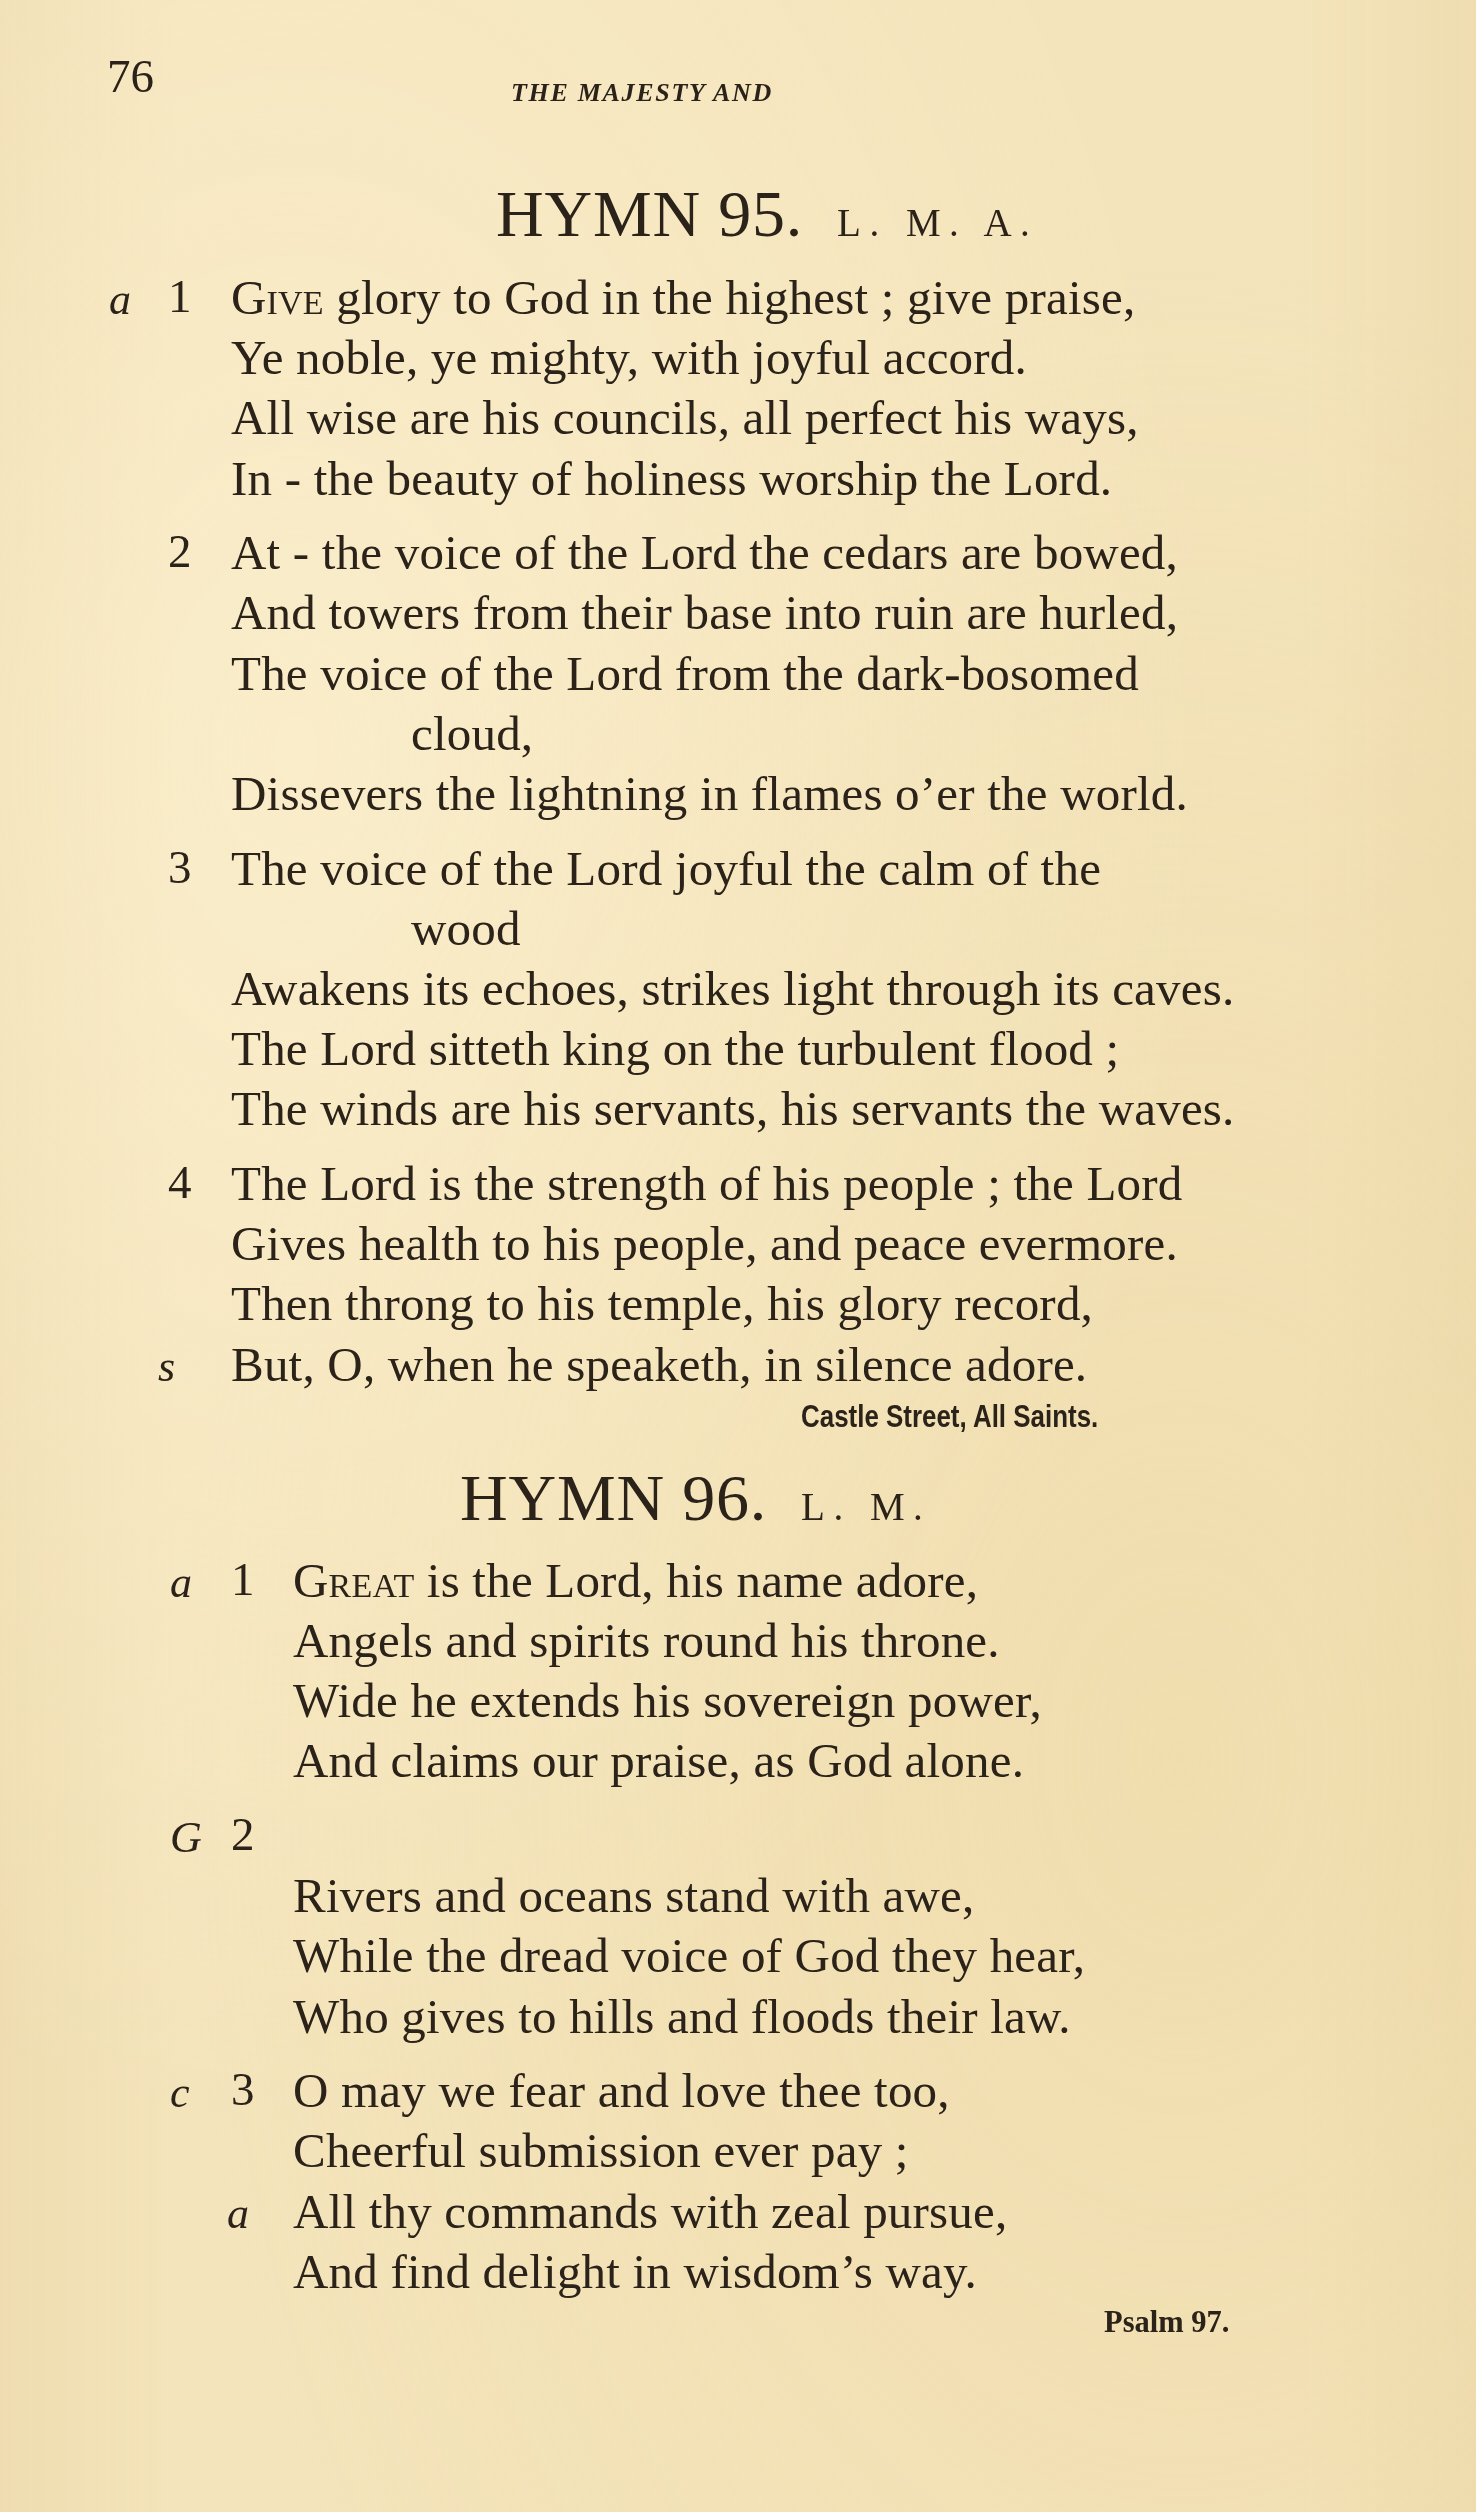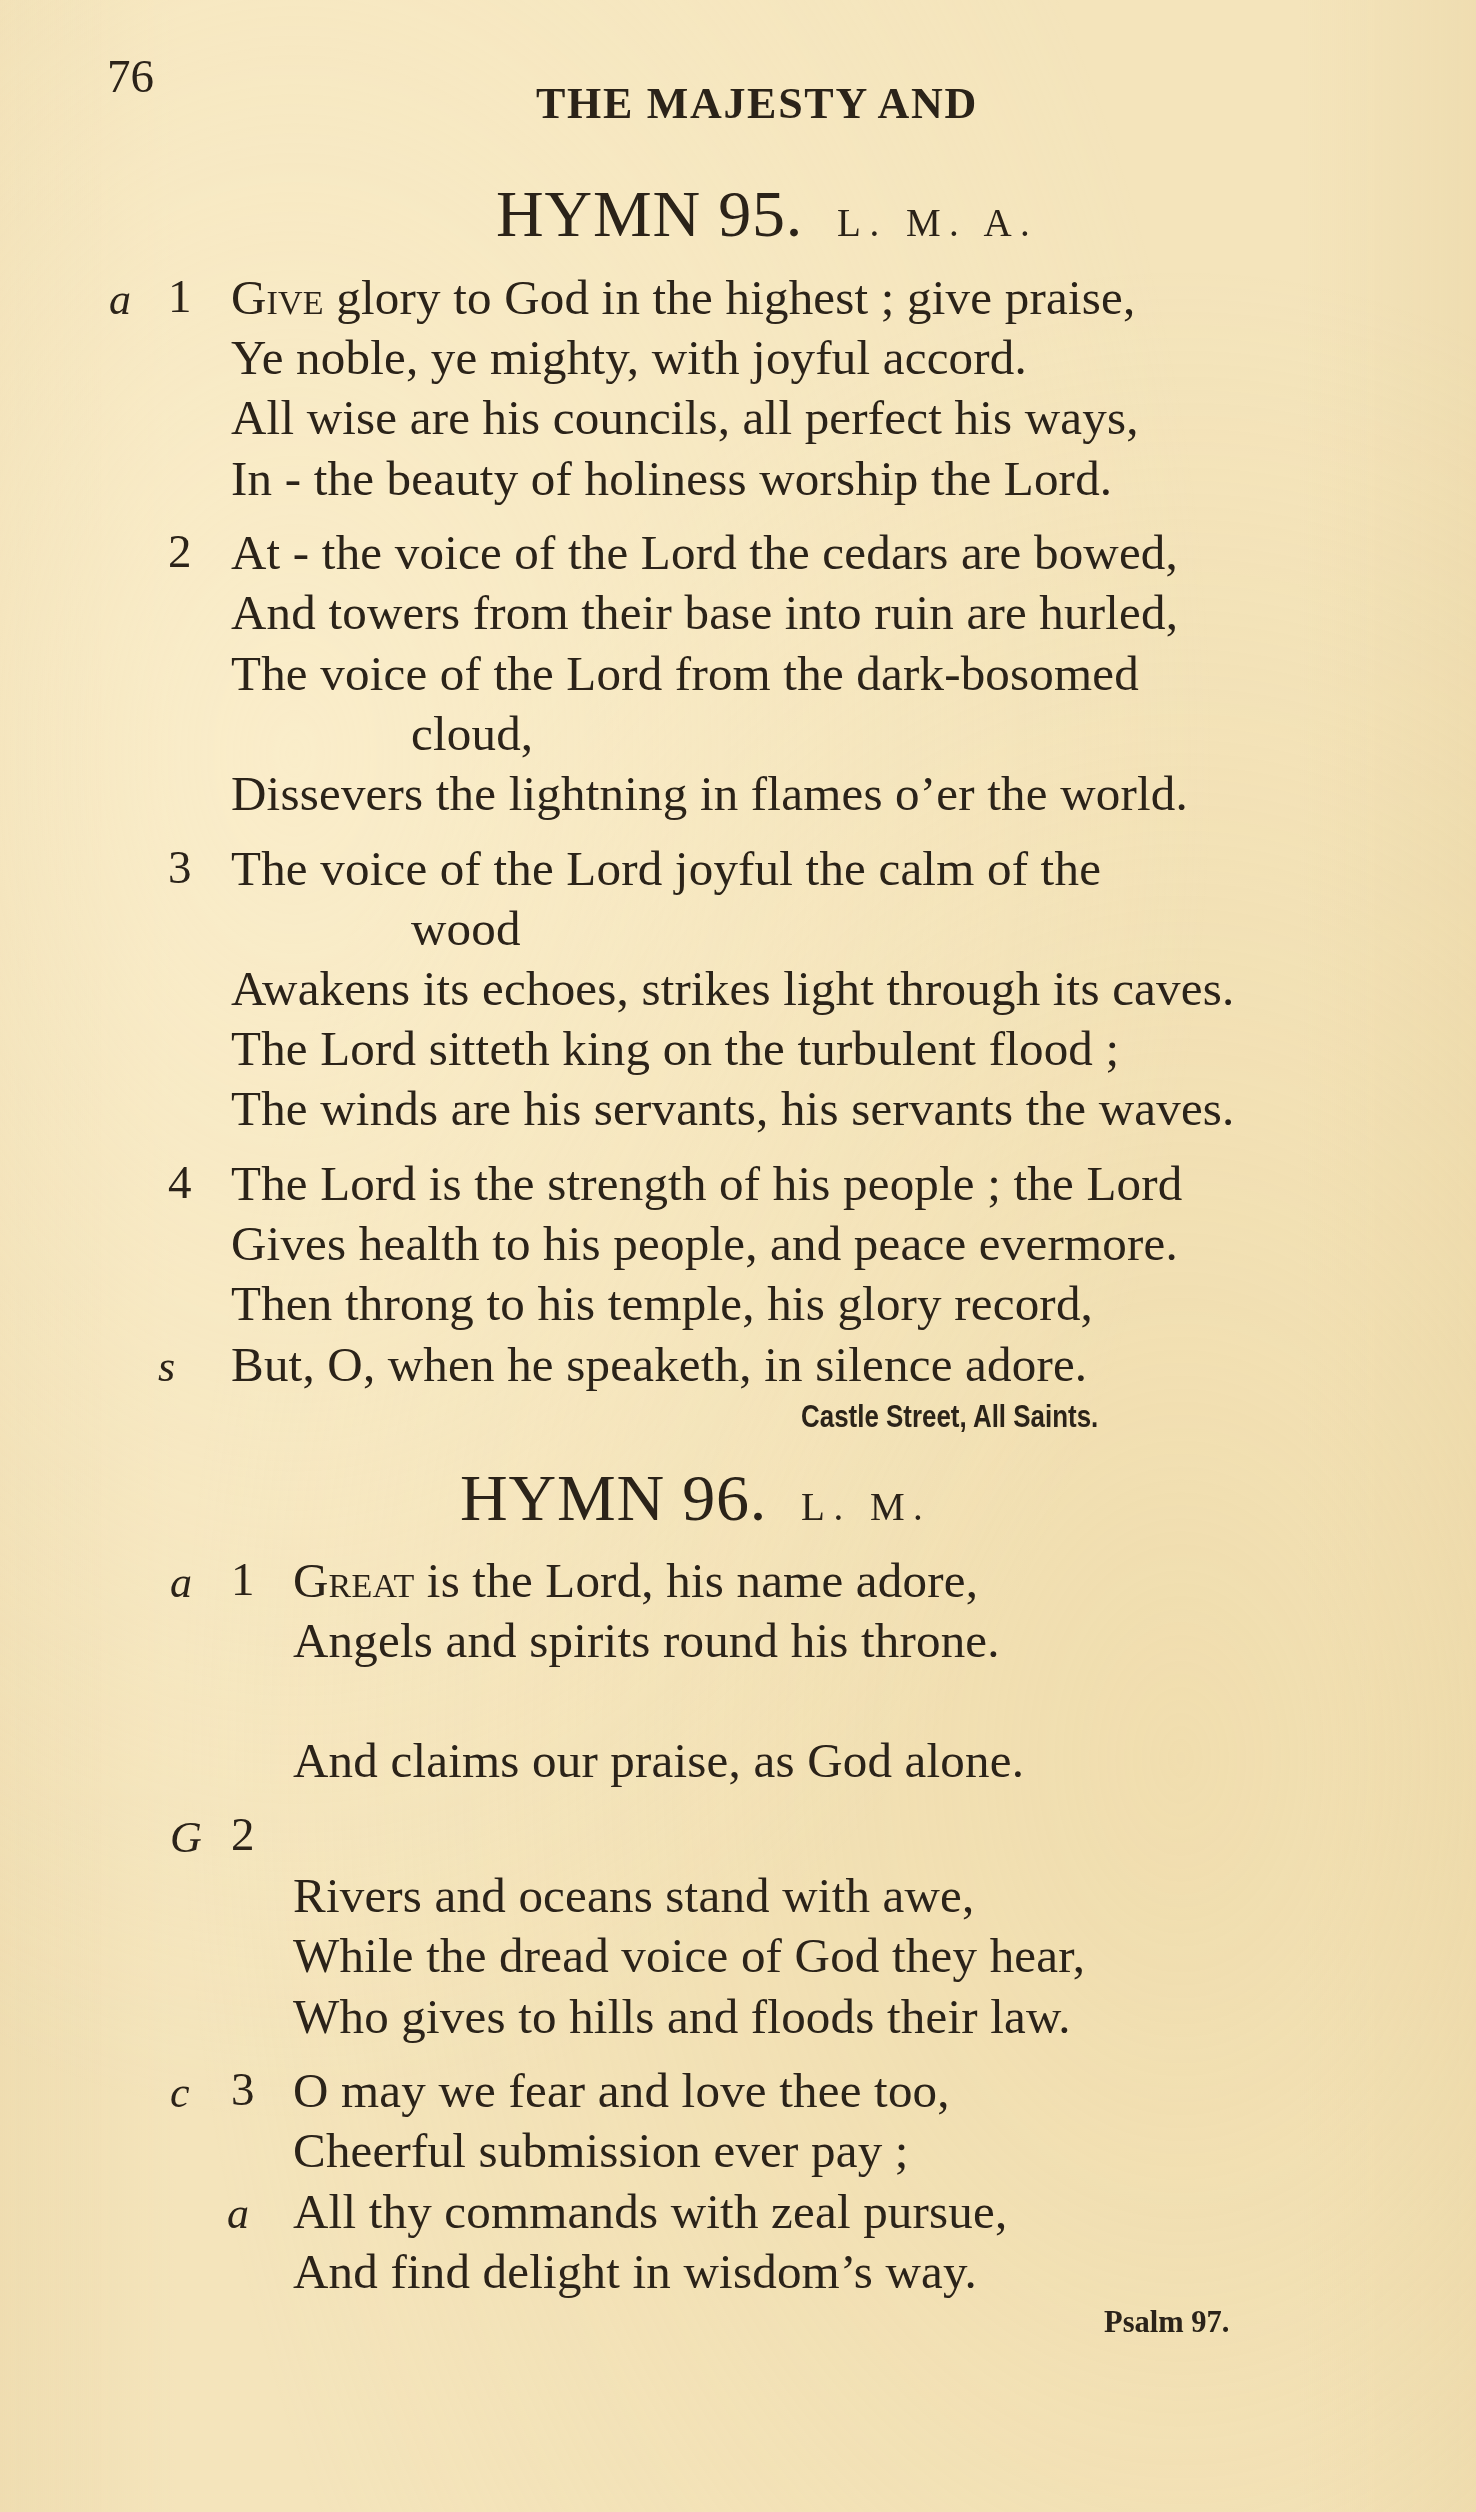"THE MAJESTY AND" .running-head { font-size: 44px -> 26px; font-style: none -> italic; left: 536px -> 511px }
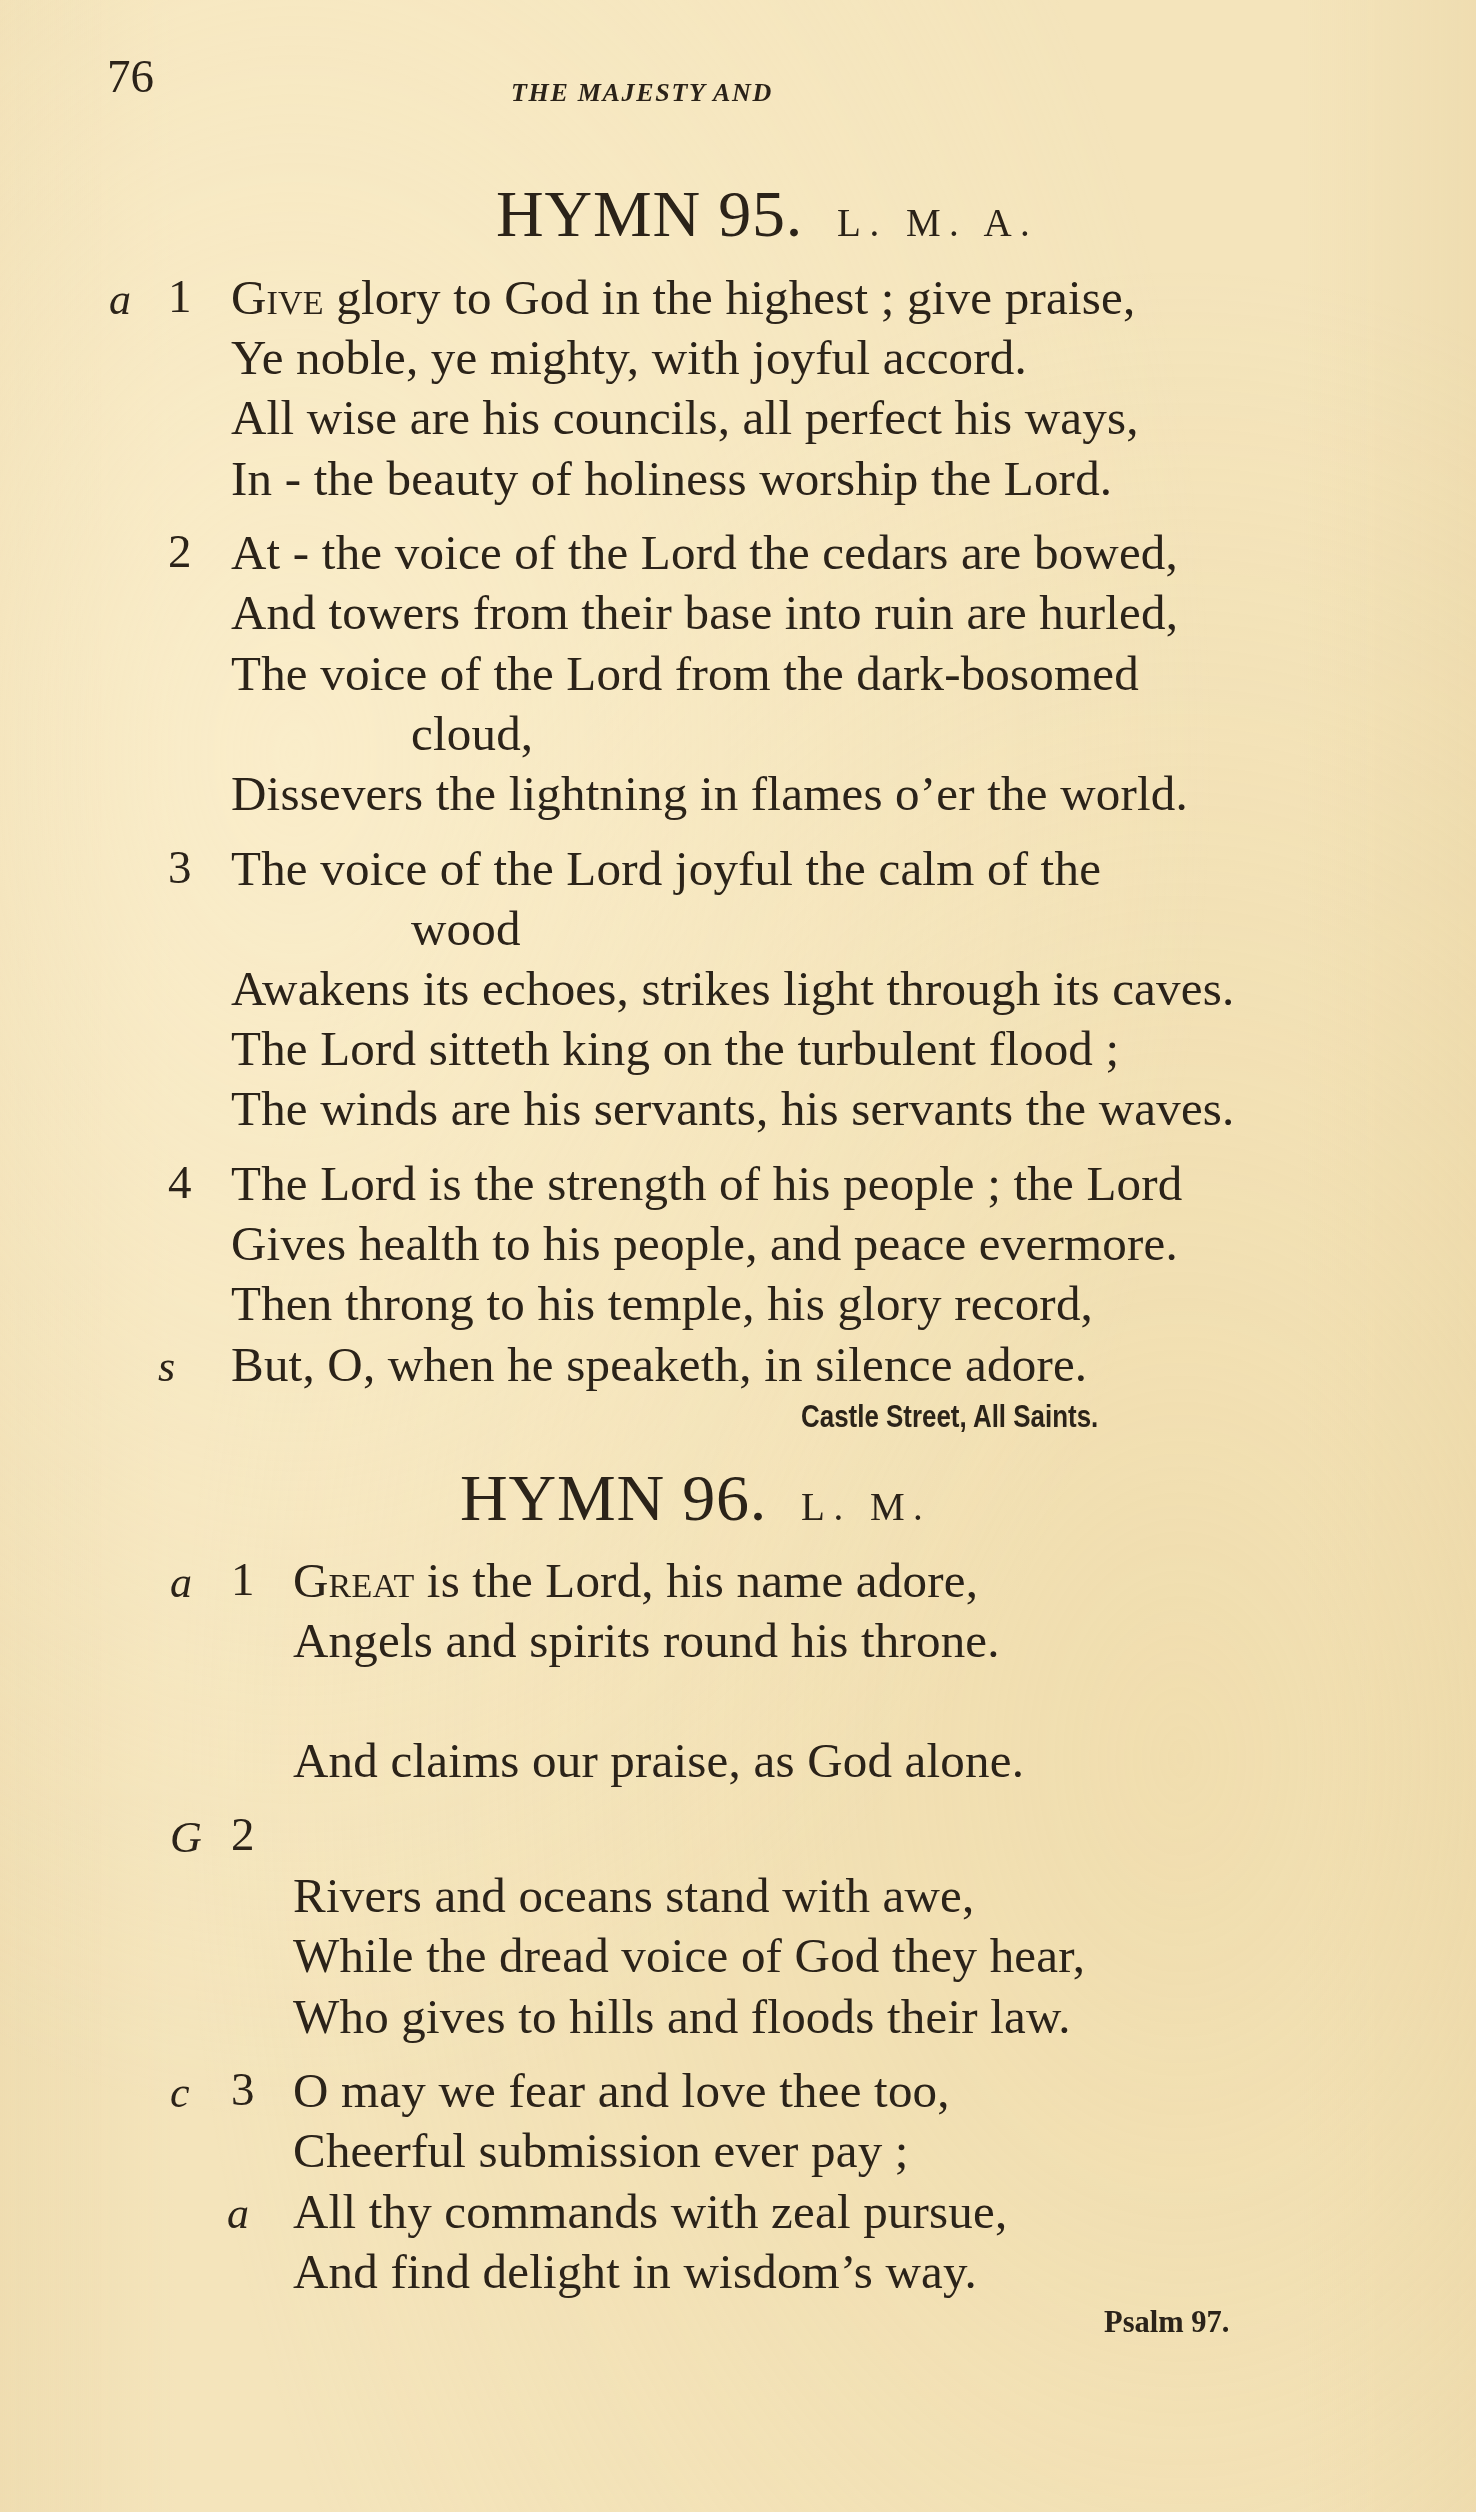"Wide he extends his sovereign" div.abs { html: none -> <div>Wide he extends his sovereign power,</div> }
